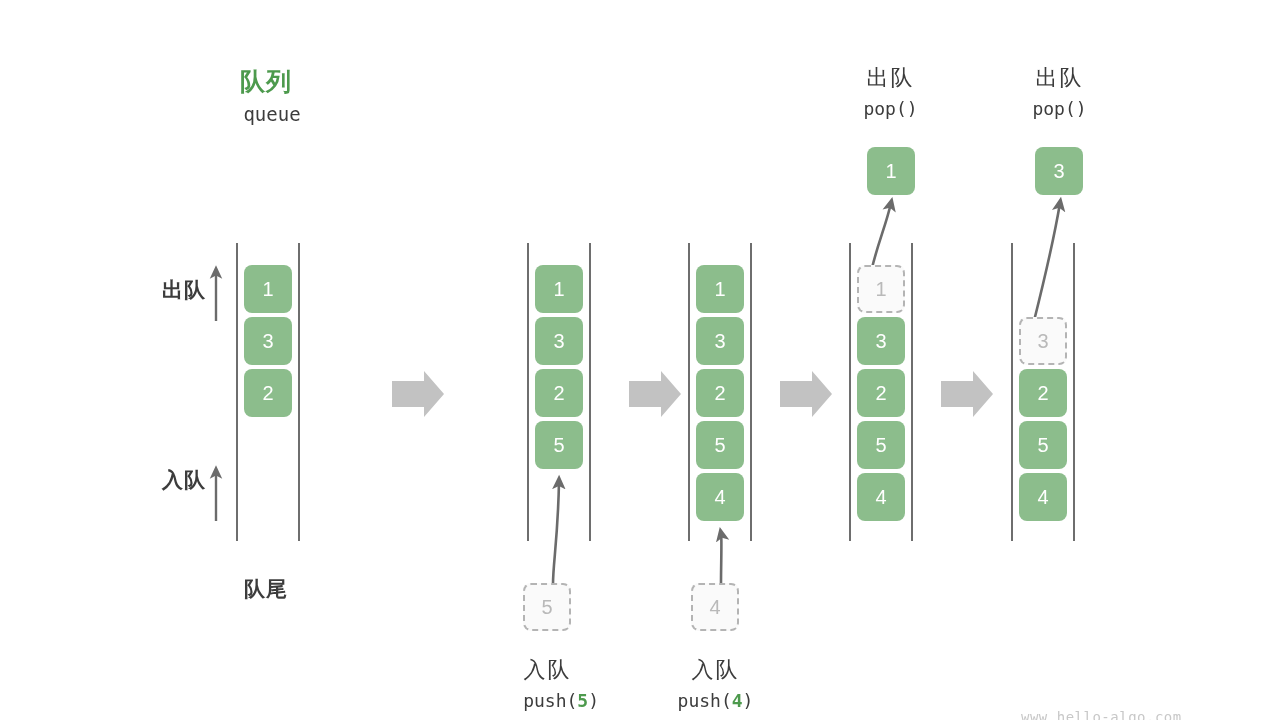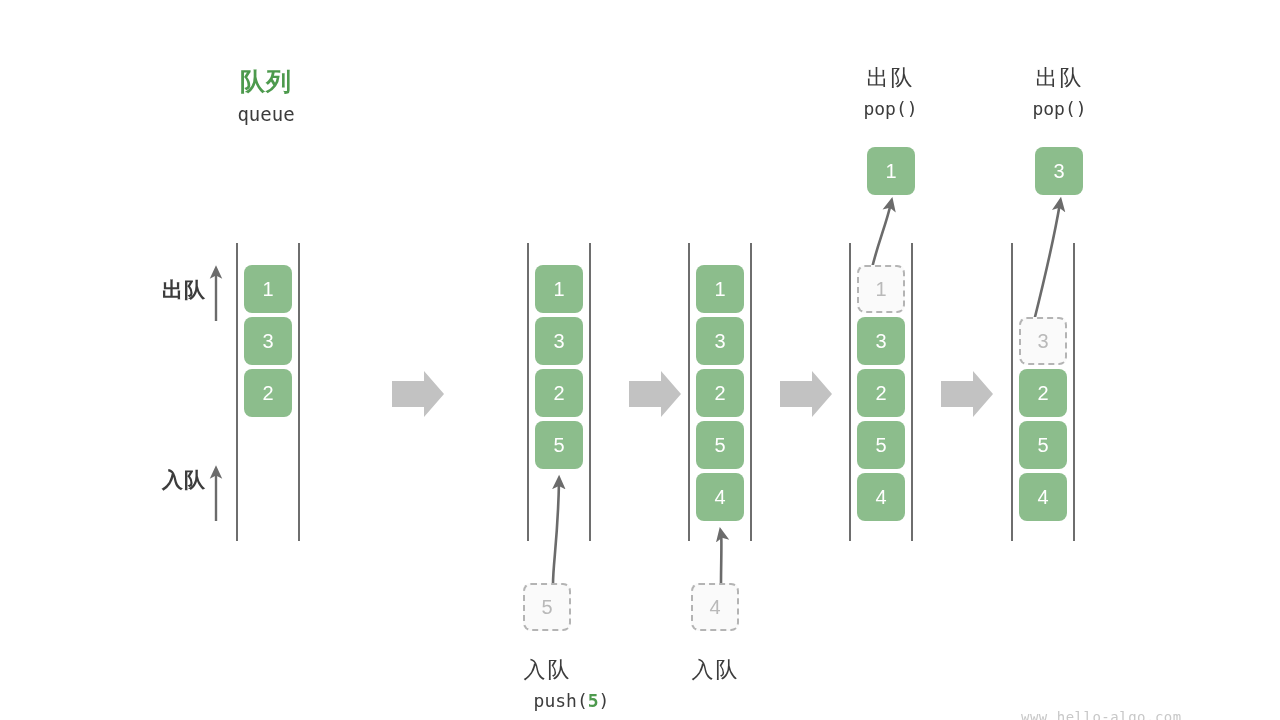"queue" div.abs { left: 190px -> 196px }
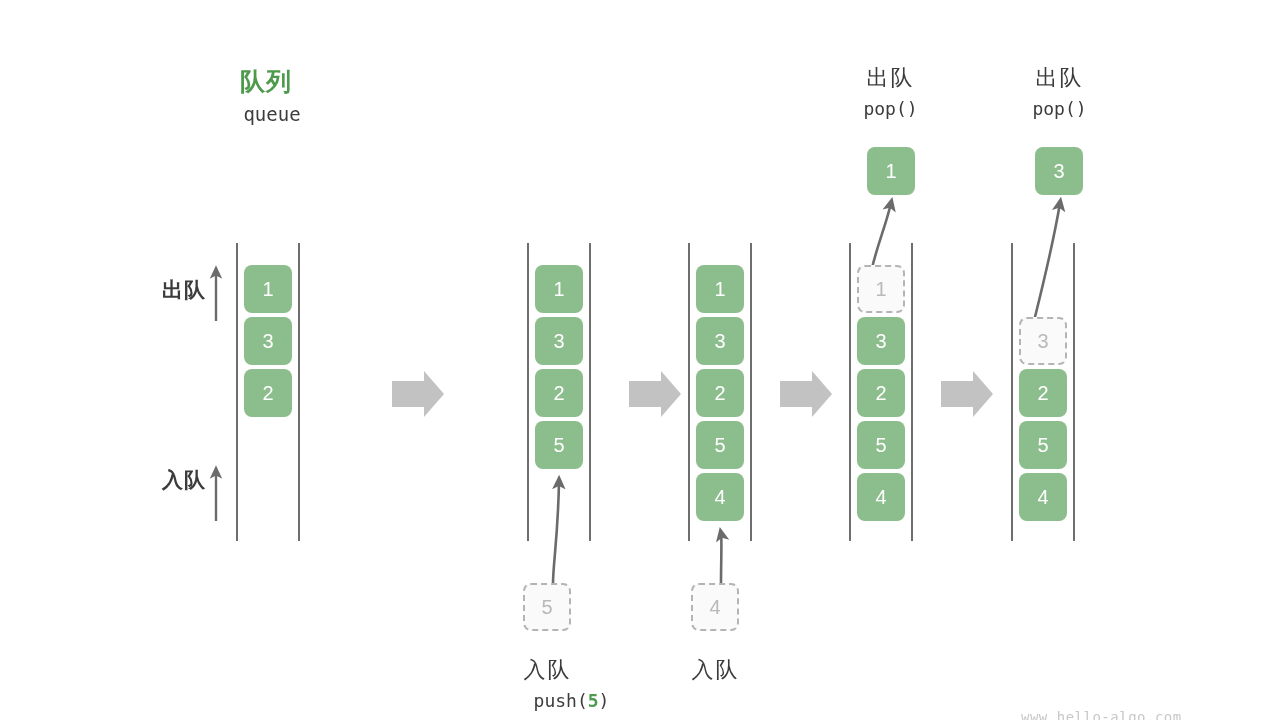"队尾" div.abs { html: none -> <div>队尾</div> }
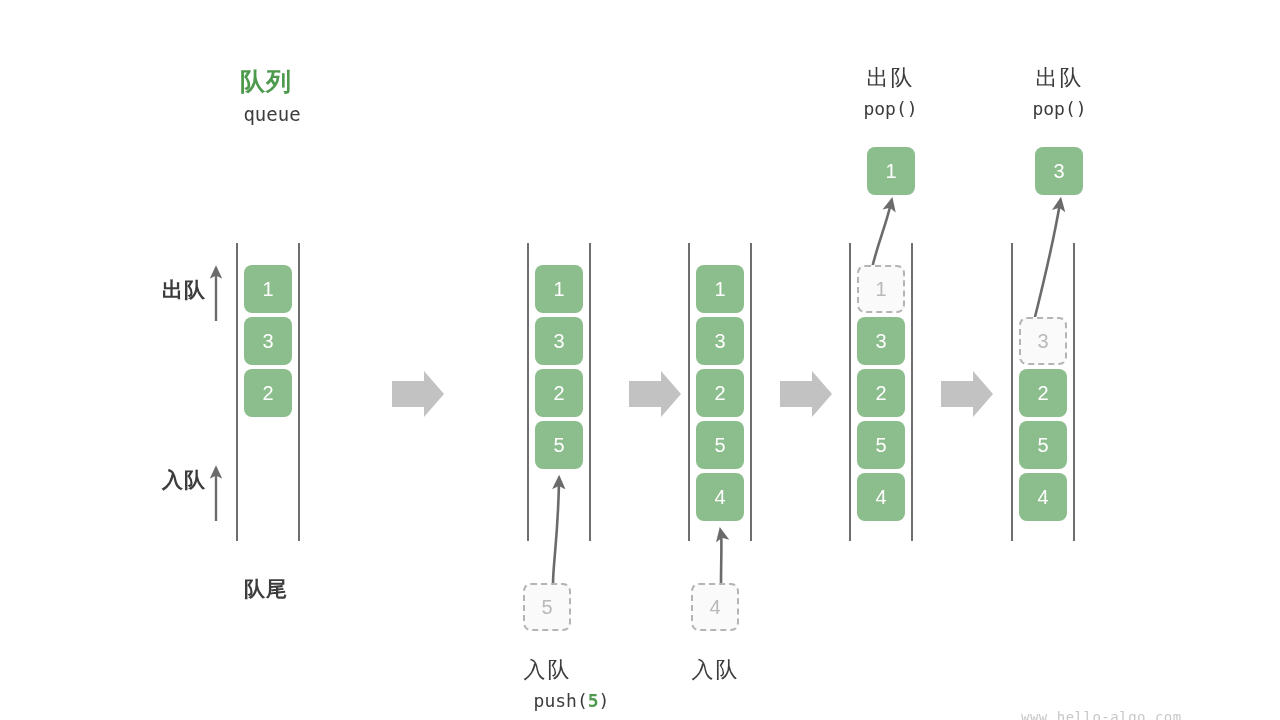"push(5)" div.abs { left: 494px -> 444px; text-align: none -> right }
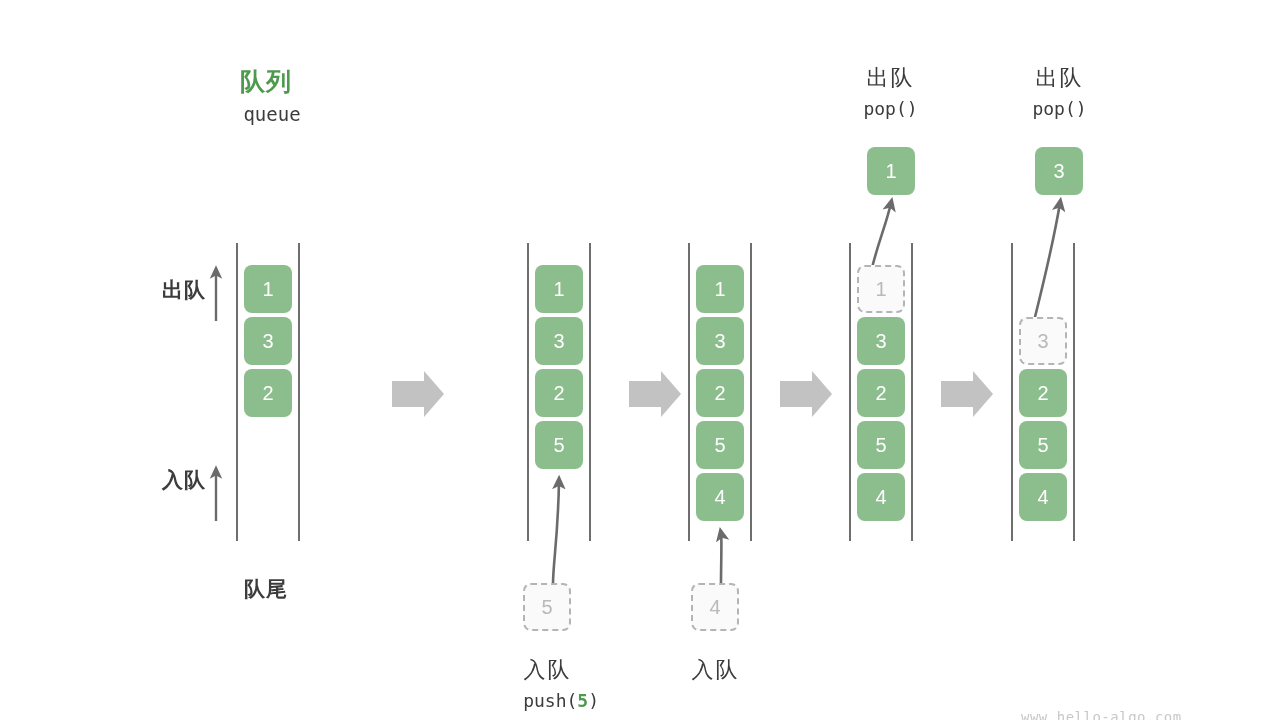"push(4)" div.abs { html: none -> <div>push(<span>4</span>)</div> }
